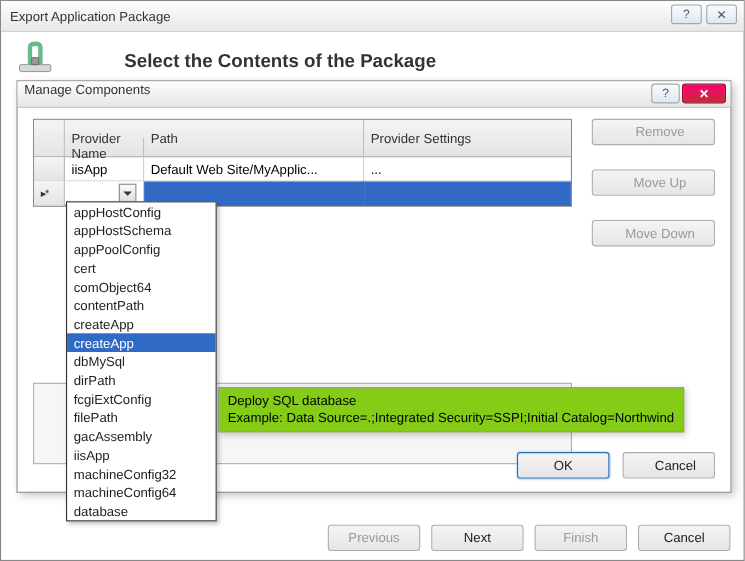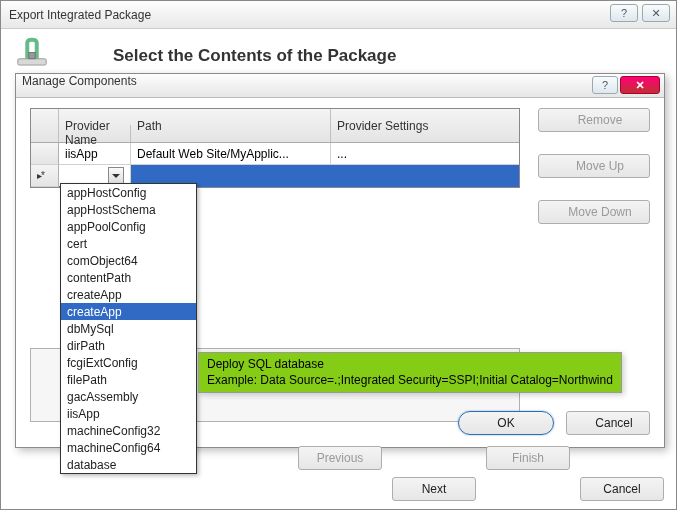"Export Integrated Package" span.outer-title { text: Integrated -> Application }
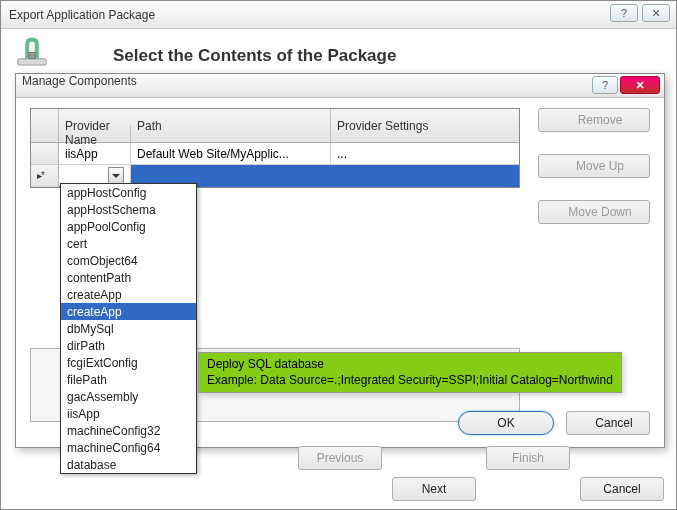"OK" .btn.ok { border-radius: 12px -> none; width: 96px -> 84px }
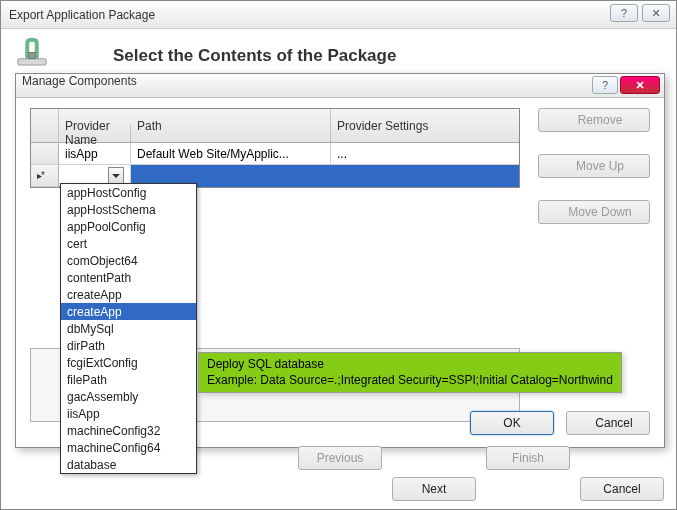"Next" .obtn.enabled { margin-top: 31px -> none }
